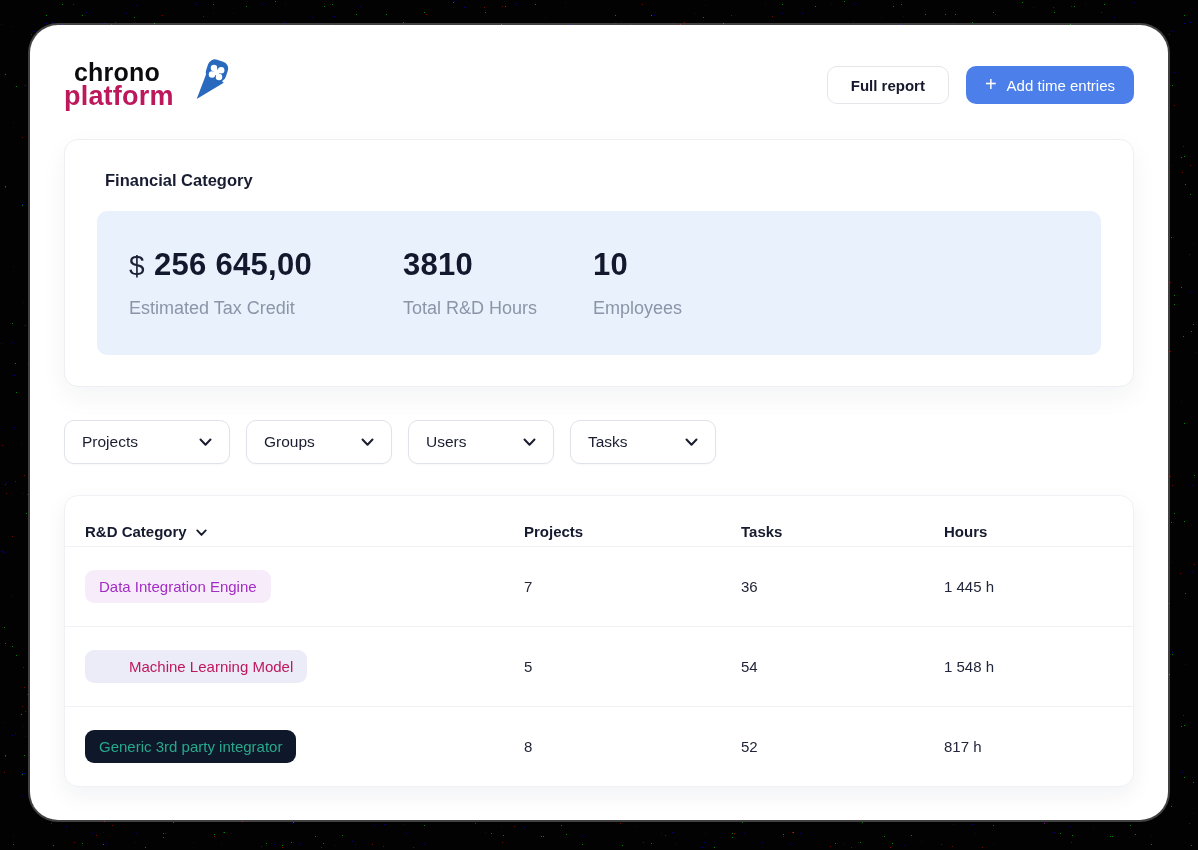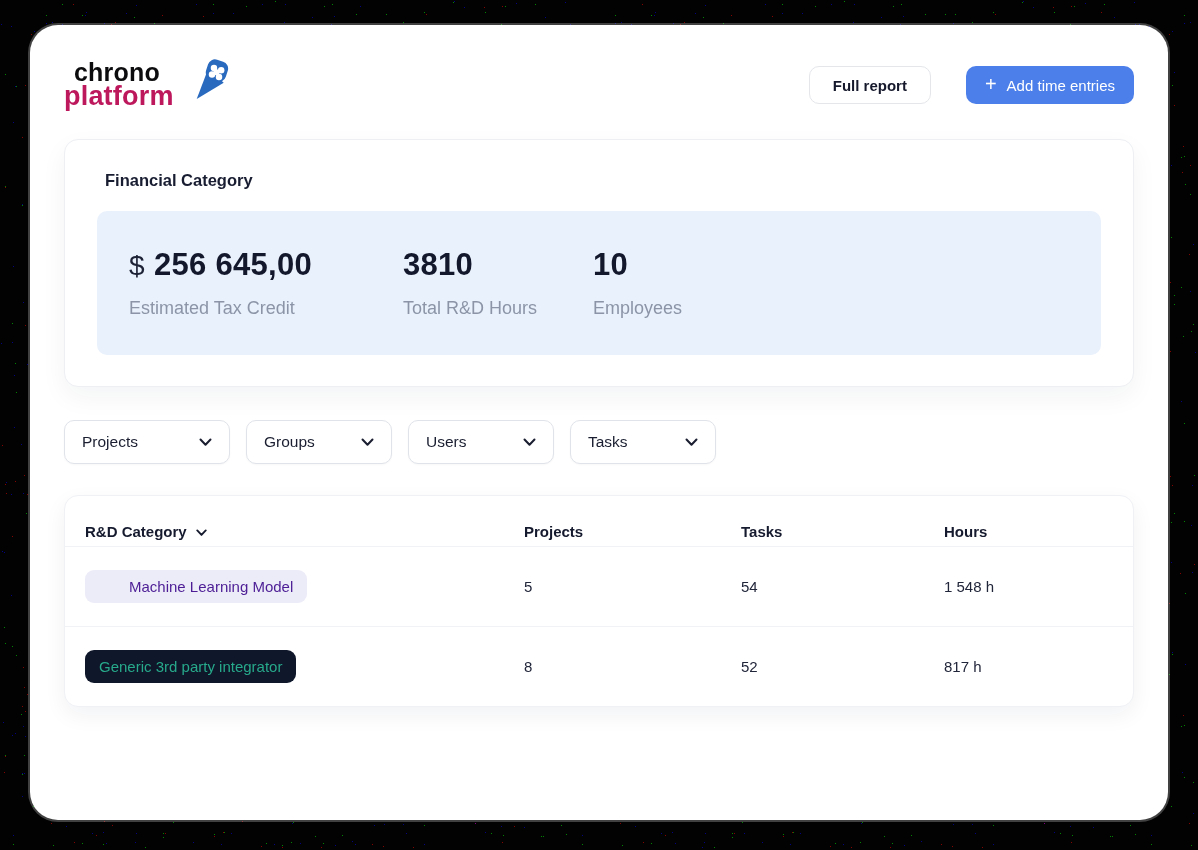"Full report" .topbar-actions { gap: 35px -> 17px }
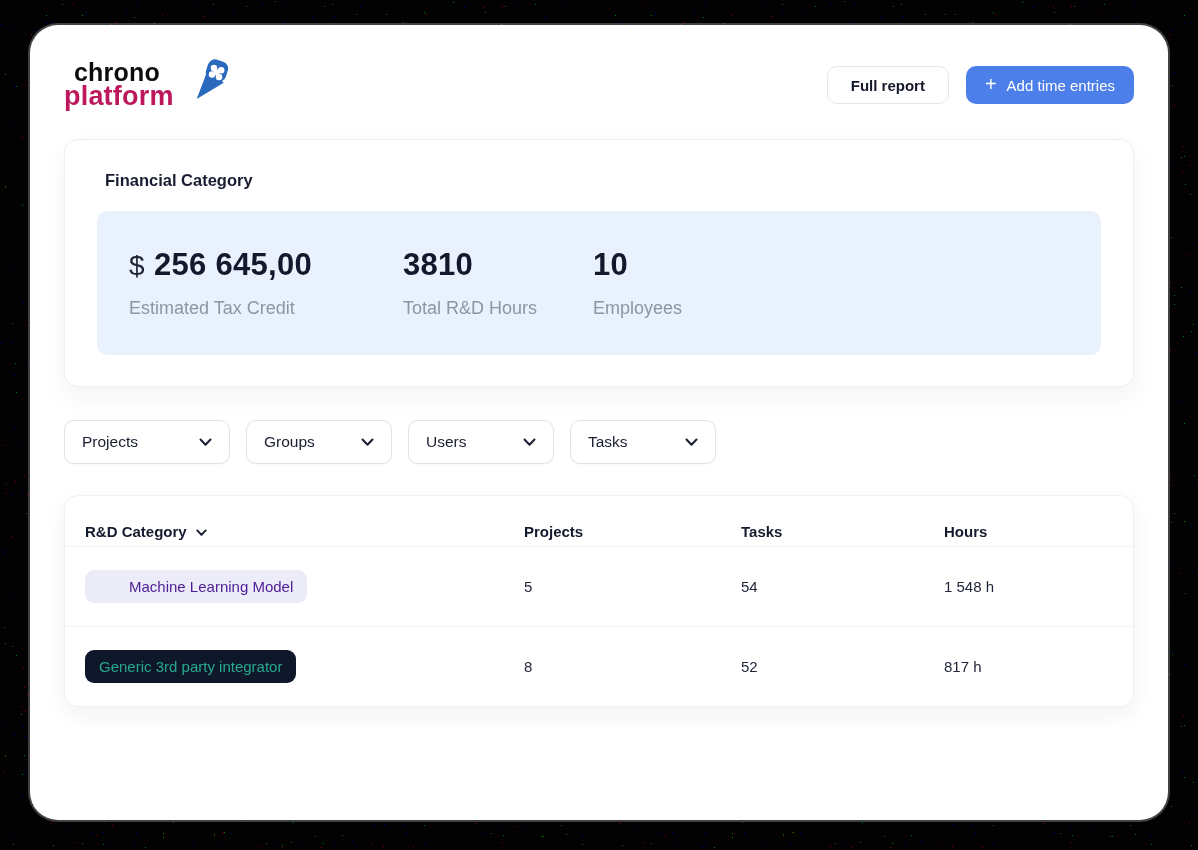"Data Integration Engine" div.trow { html: none -> <div> <div><span>Data Integration Engine</span></div> <div>7</div> <div>36</div> <div>1 445 h</div> </div> }
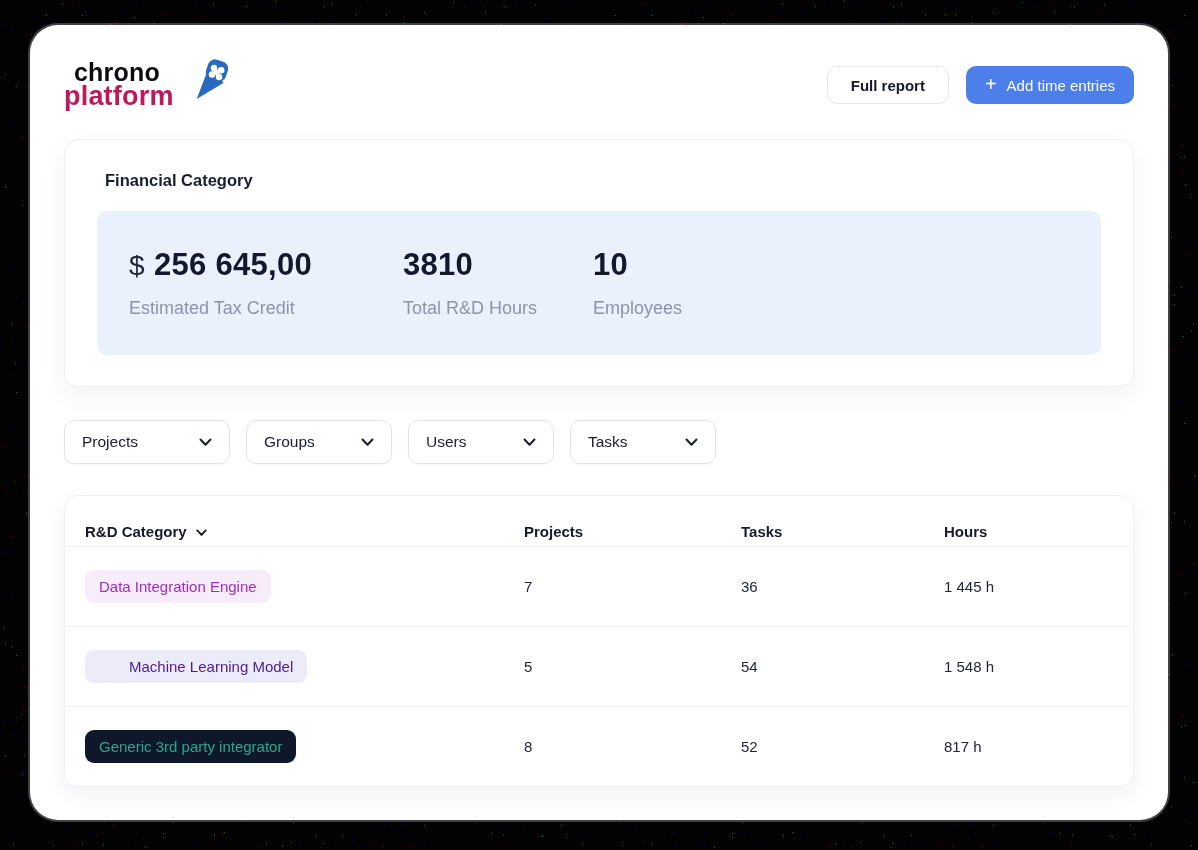"Machine Learning Model" span.tag { color: #4c1d95 -> #be185d }
